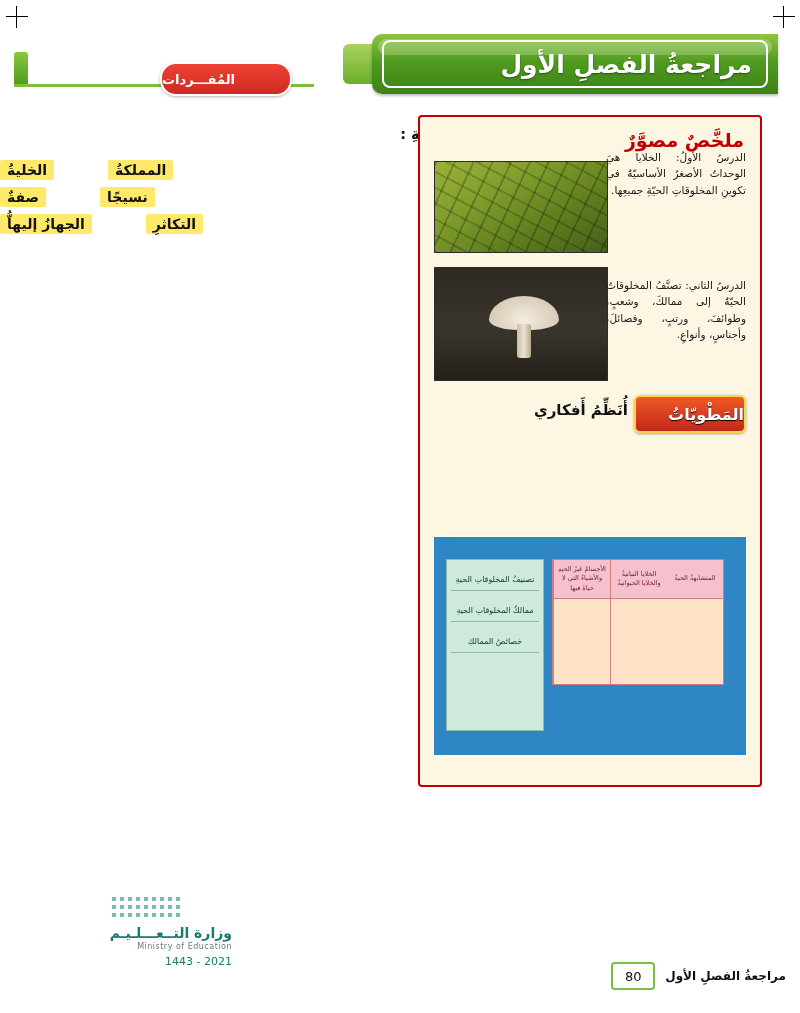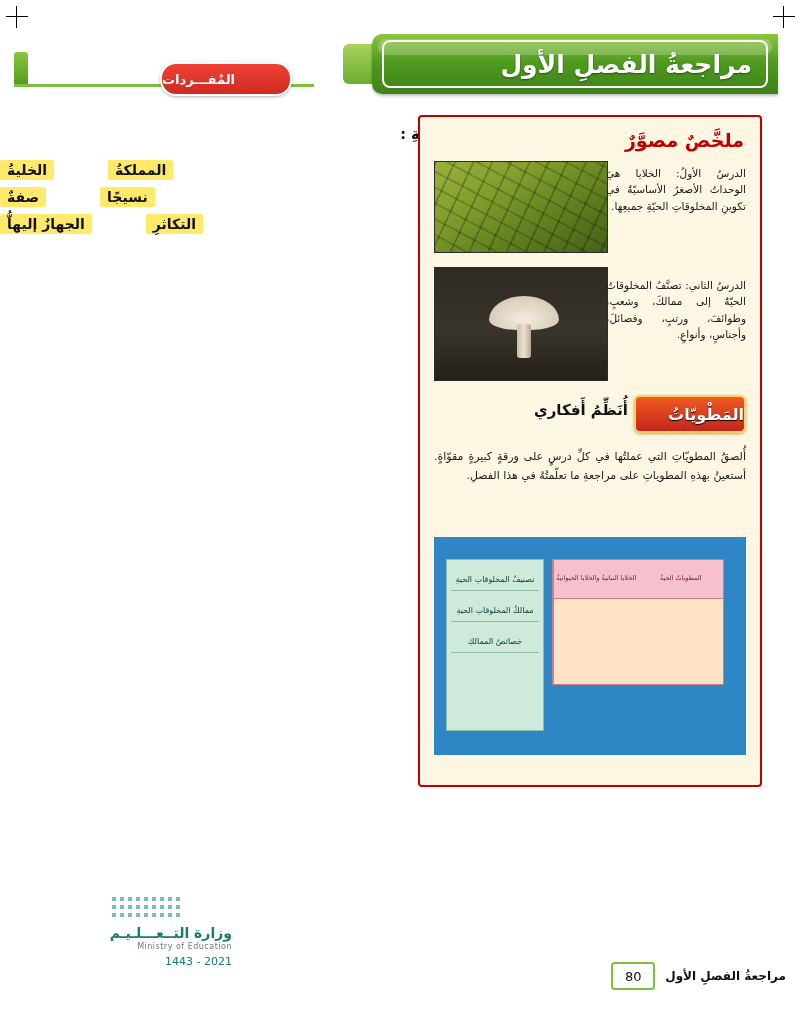"الدرسُ الأولُ: الخلايا هيَ الوحداتُ" .p1 { top: 48px -> 32px }
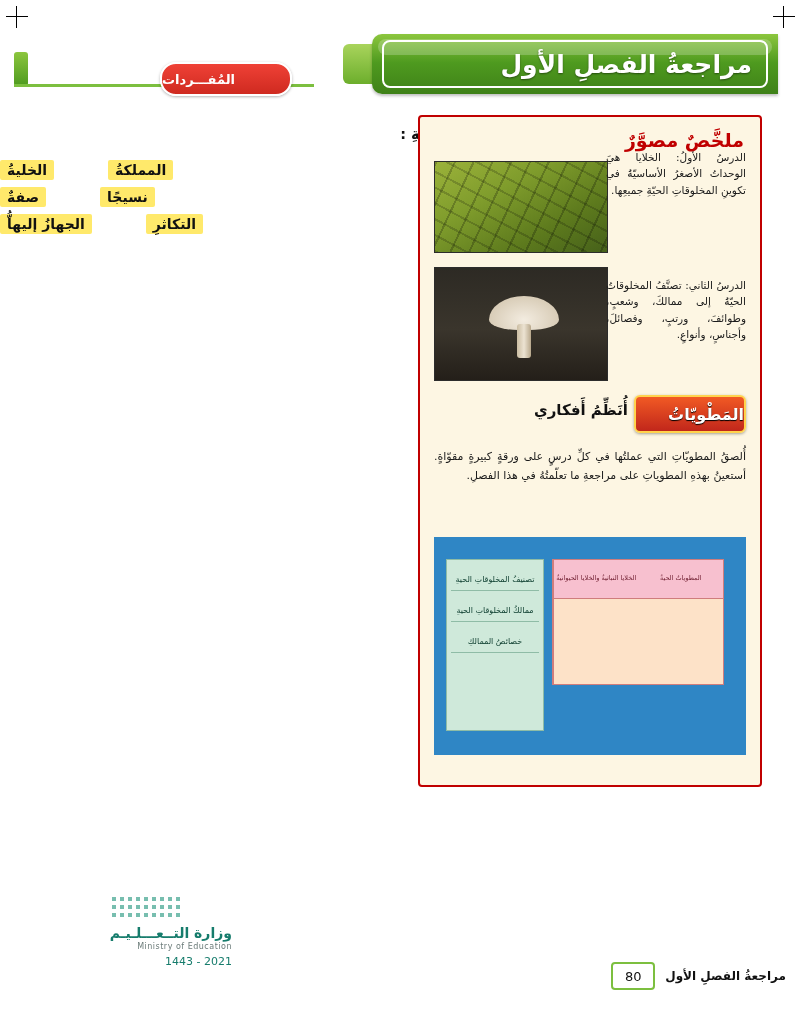"أُلصقُ المطويّاتِ التي عملتُها في" div.mat-p { html: <div>أُلصقُ المطويّاتِ التي عملتُها في كلِّ درسٍ على ورقةٍ كبيرةٍ مقوّاةٍ. أستعينُ بهذهِ المطوياتِ على مراجعةِ ما تعلّمتُهُ في هذا الفصلِ.</div> -> none }
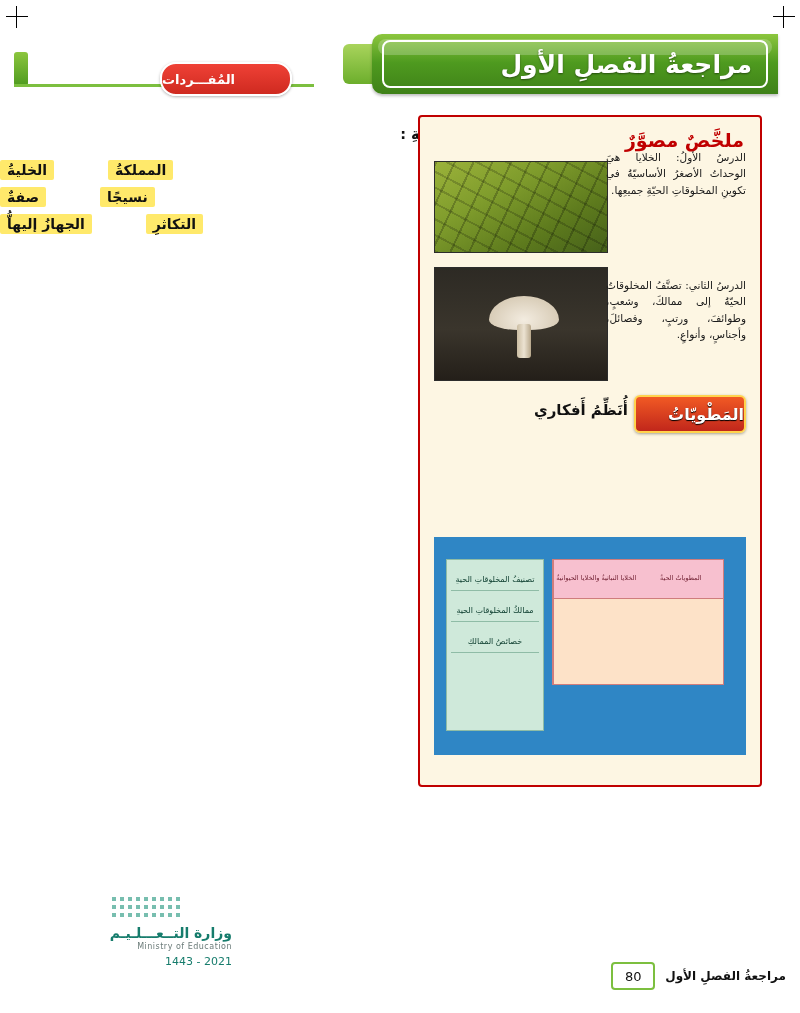"الأجسامُ غيرُ الحيةِ والأشياءُ التي" div.fold-col { html: none -> <div> <div>الأجسامُ غيرُ الحيةِ والأشياءُ التي لا حياةَ فيها</div> </div> }
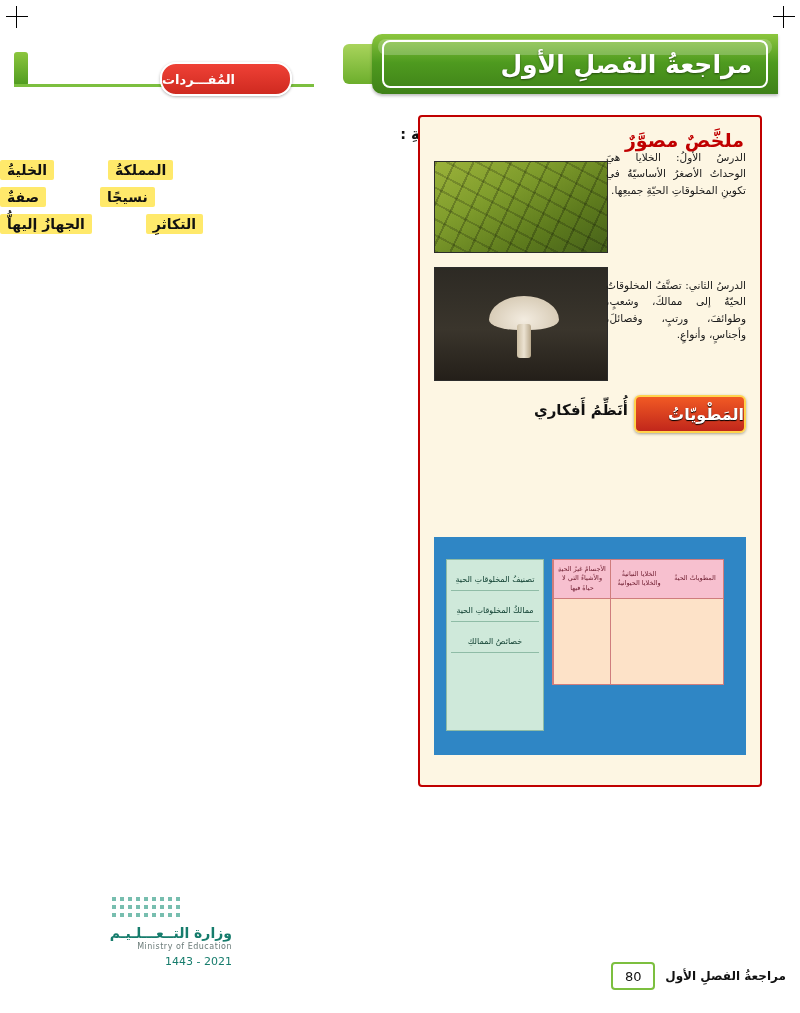"المطوياتُ الحيةُ" div.head { text: المطوياتُ -> المتشابهةُ }
